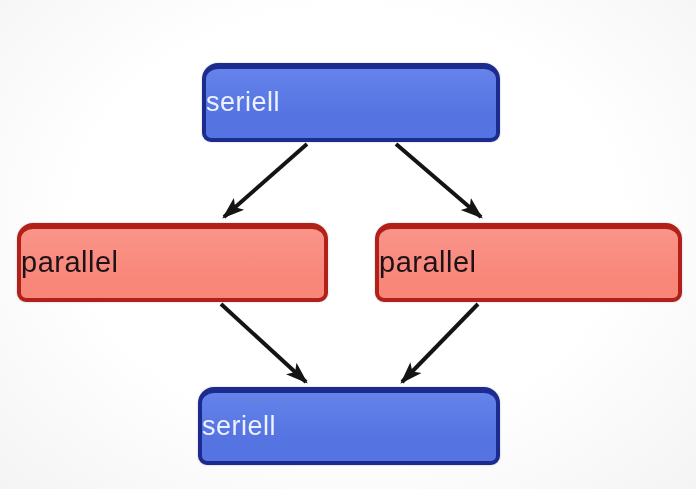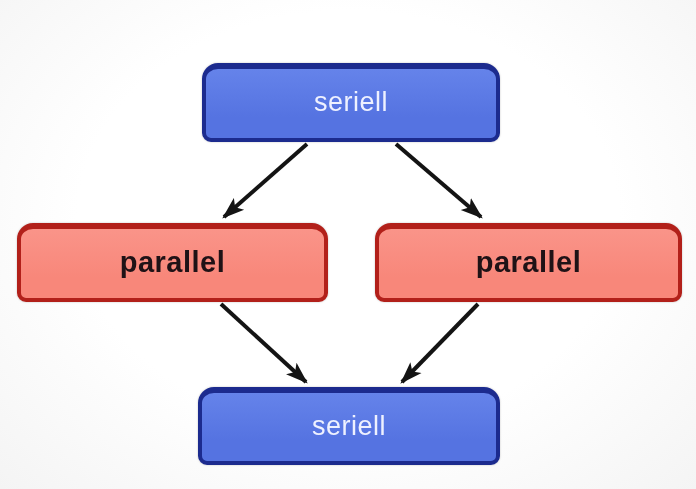"seriell" .node { justify-content: center -> flex-start }
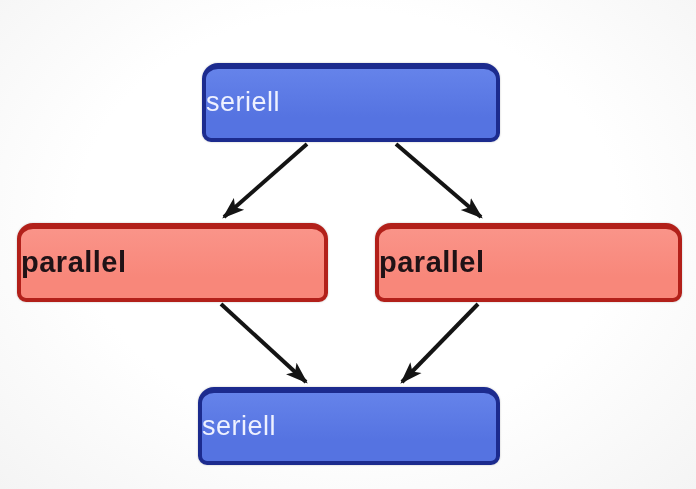"parallel" .node-parallel .label { font-weight: 700 -> 400 }
